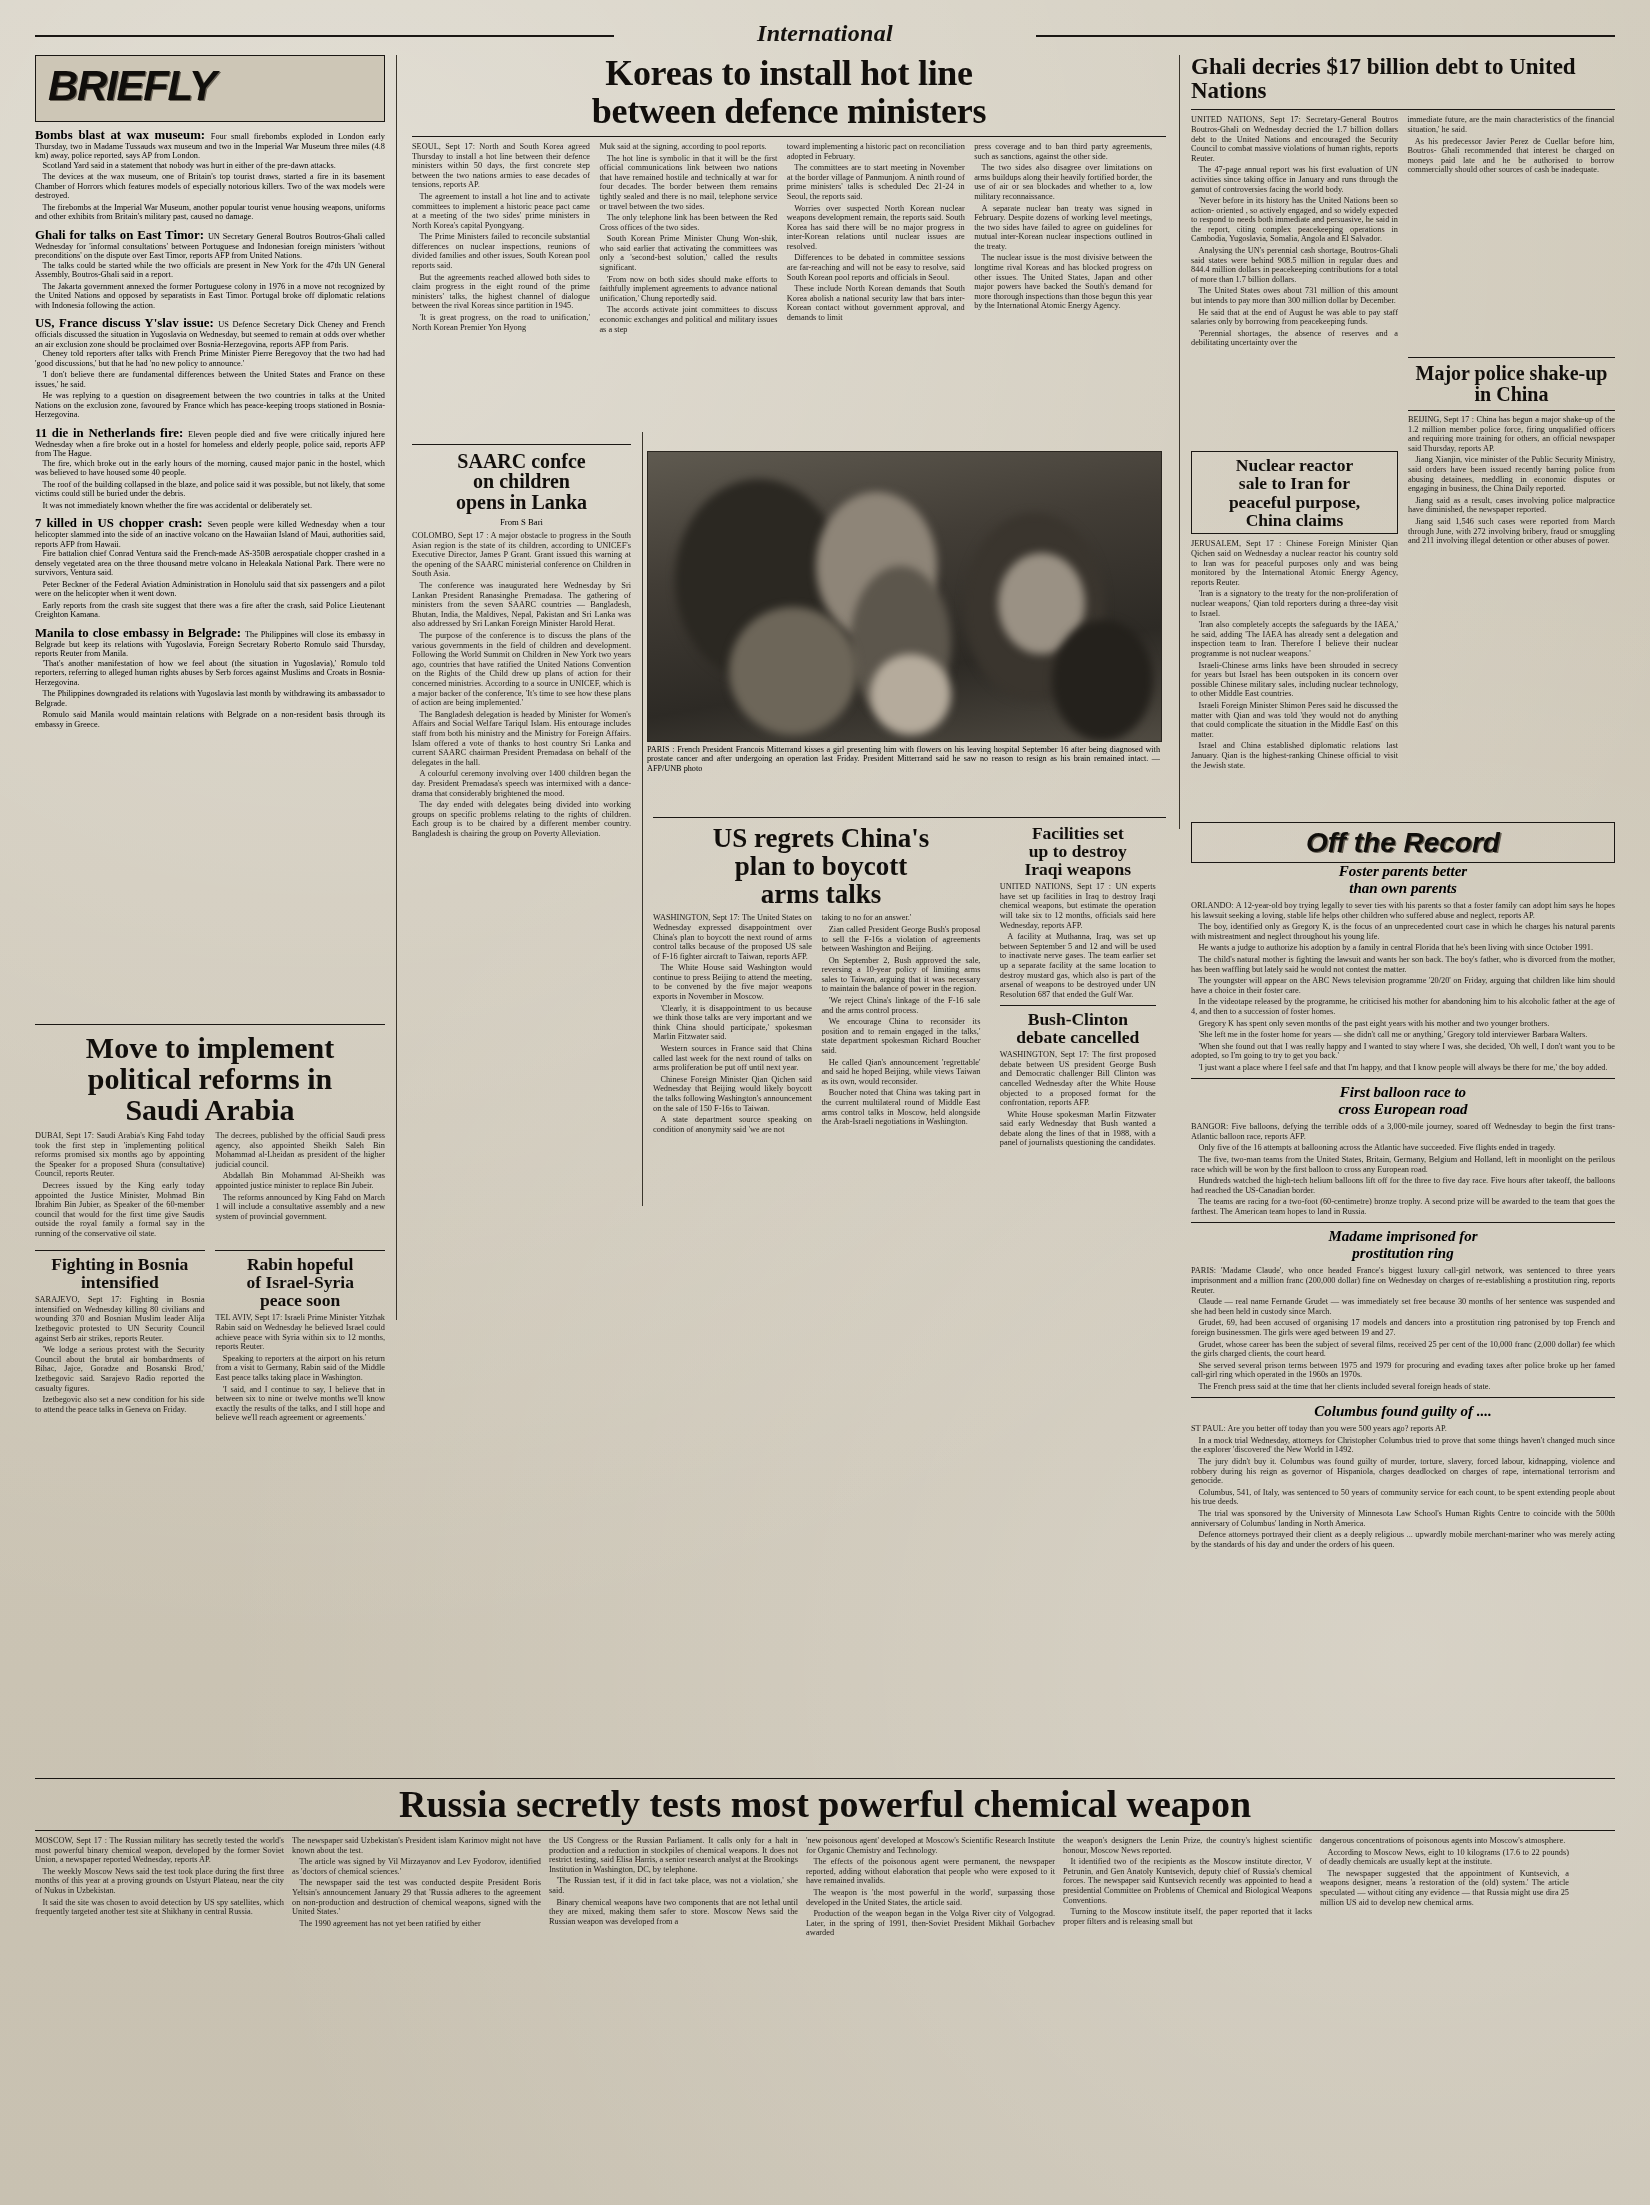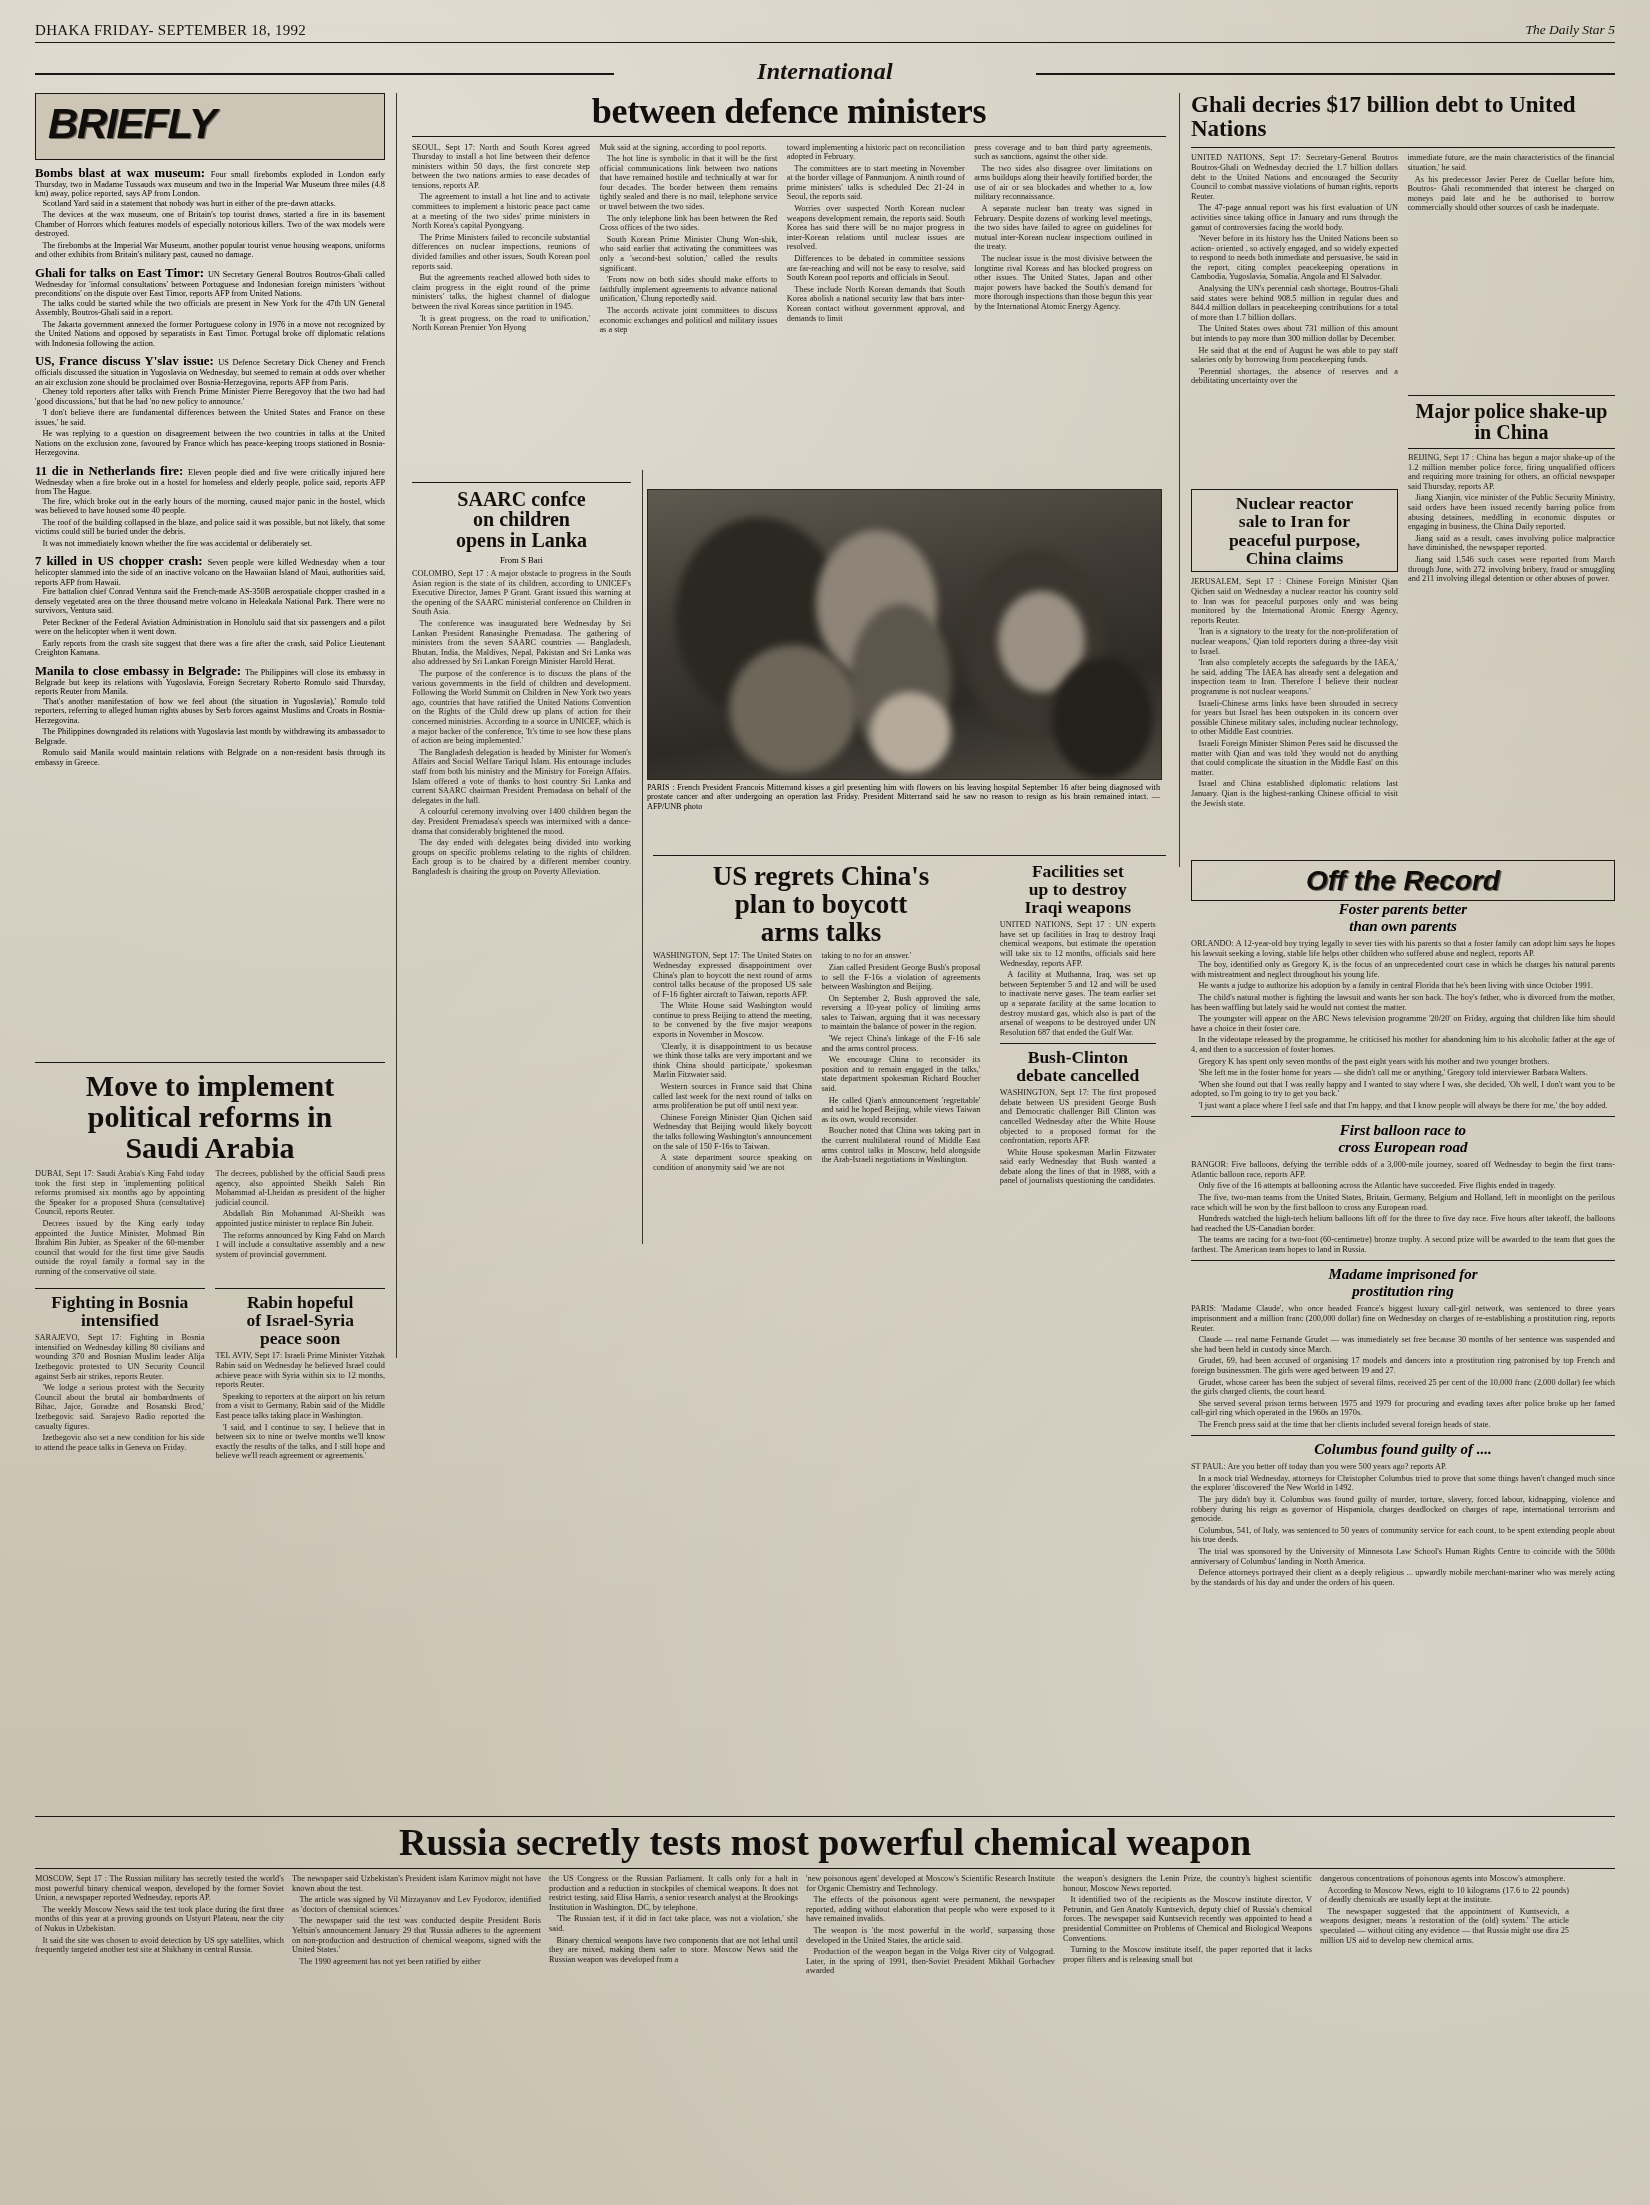"DHAKA FRIDAY- SEPTEMBER 18, 1992" div.masthead { html: <div> <div>DHAKA FRIDAY- SEPTEMBER 18, 1992</div> <div>The Daily Star 5</div> <div></div> </div> -> none }
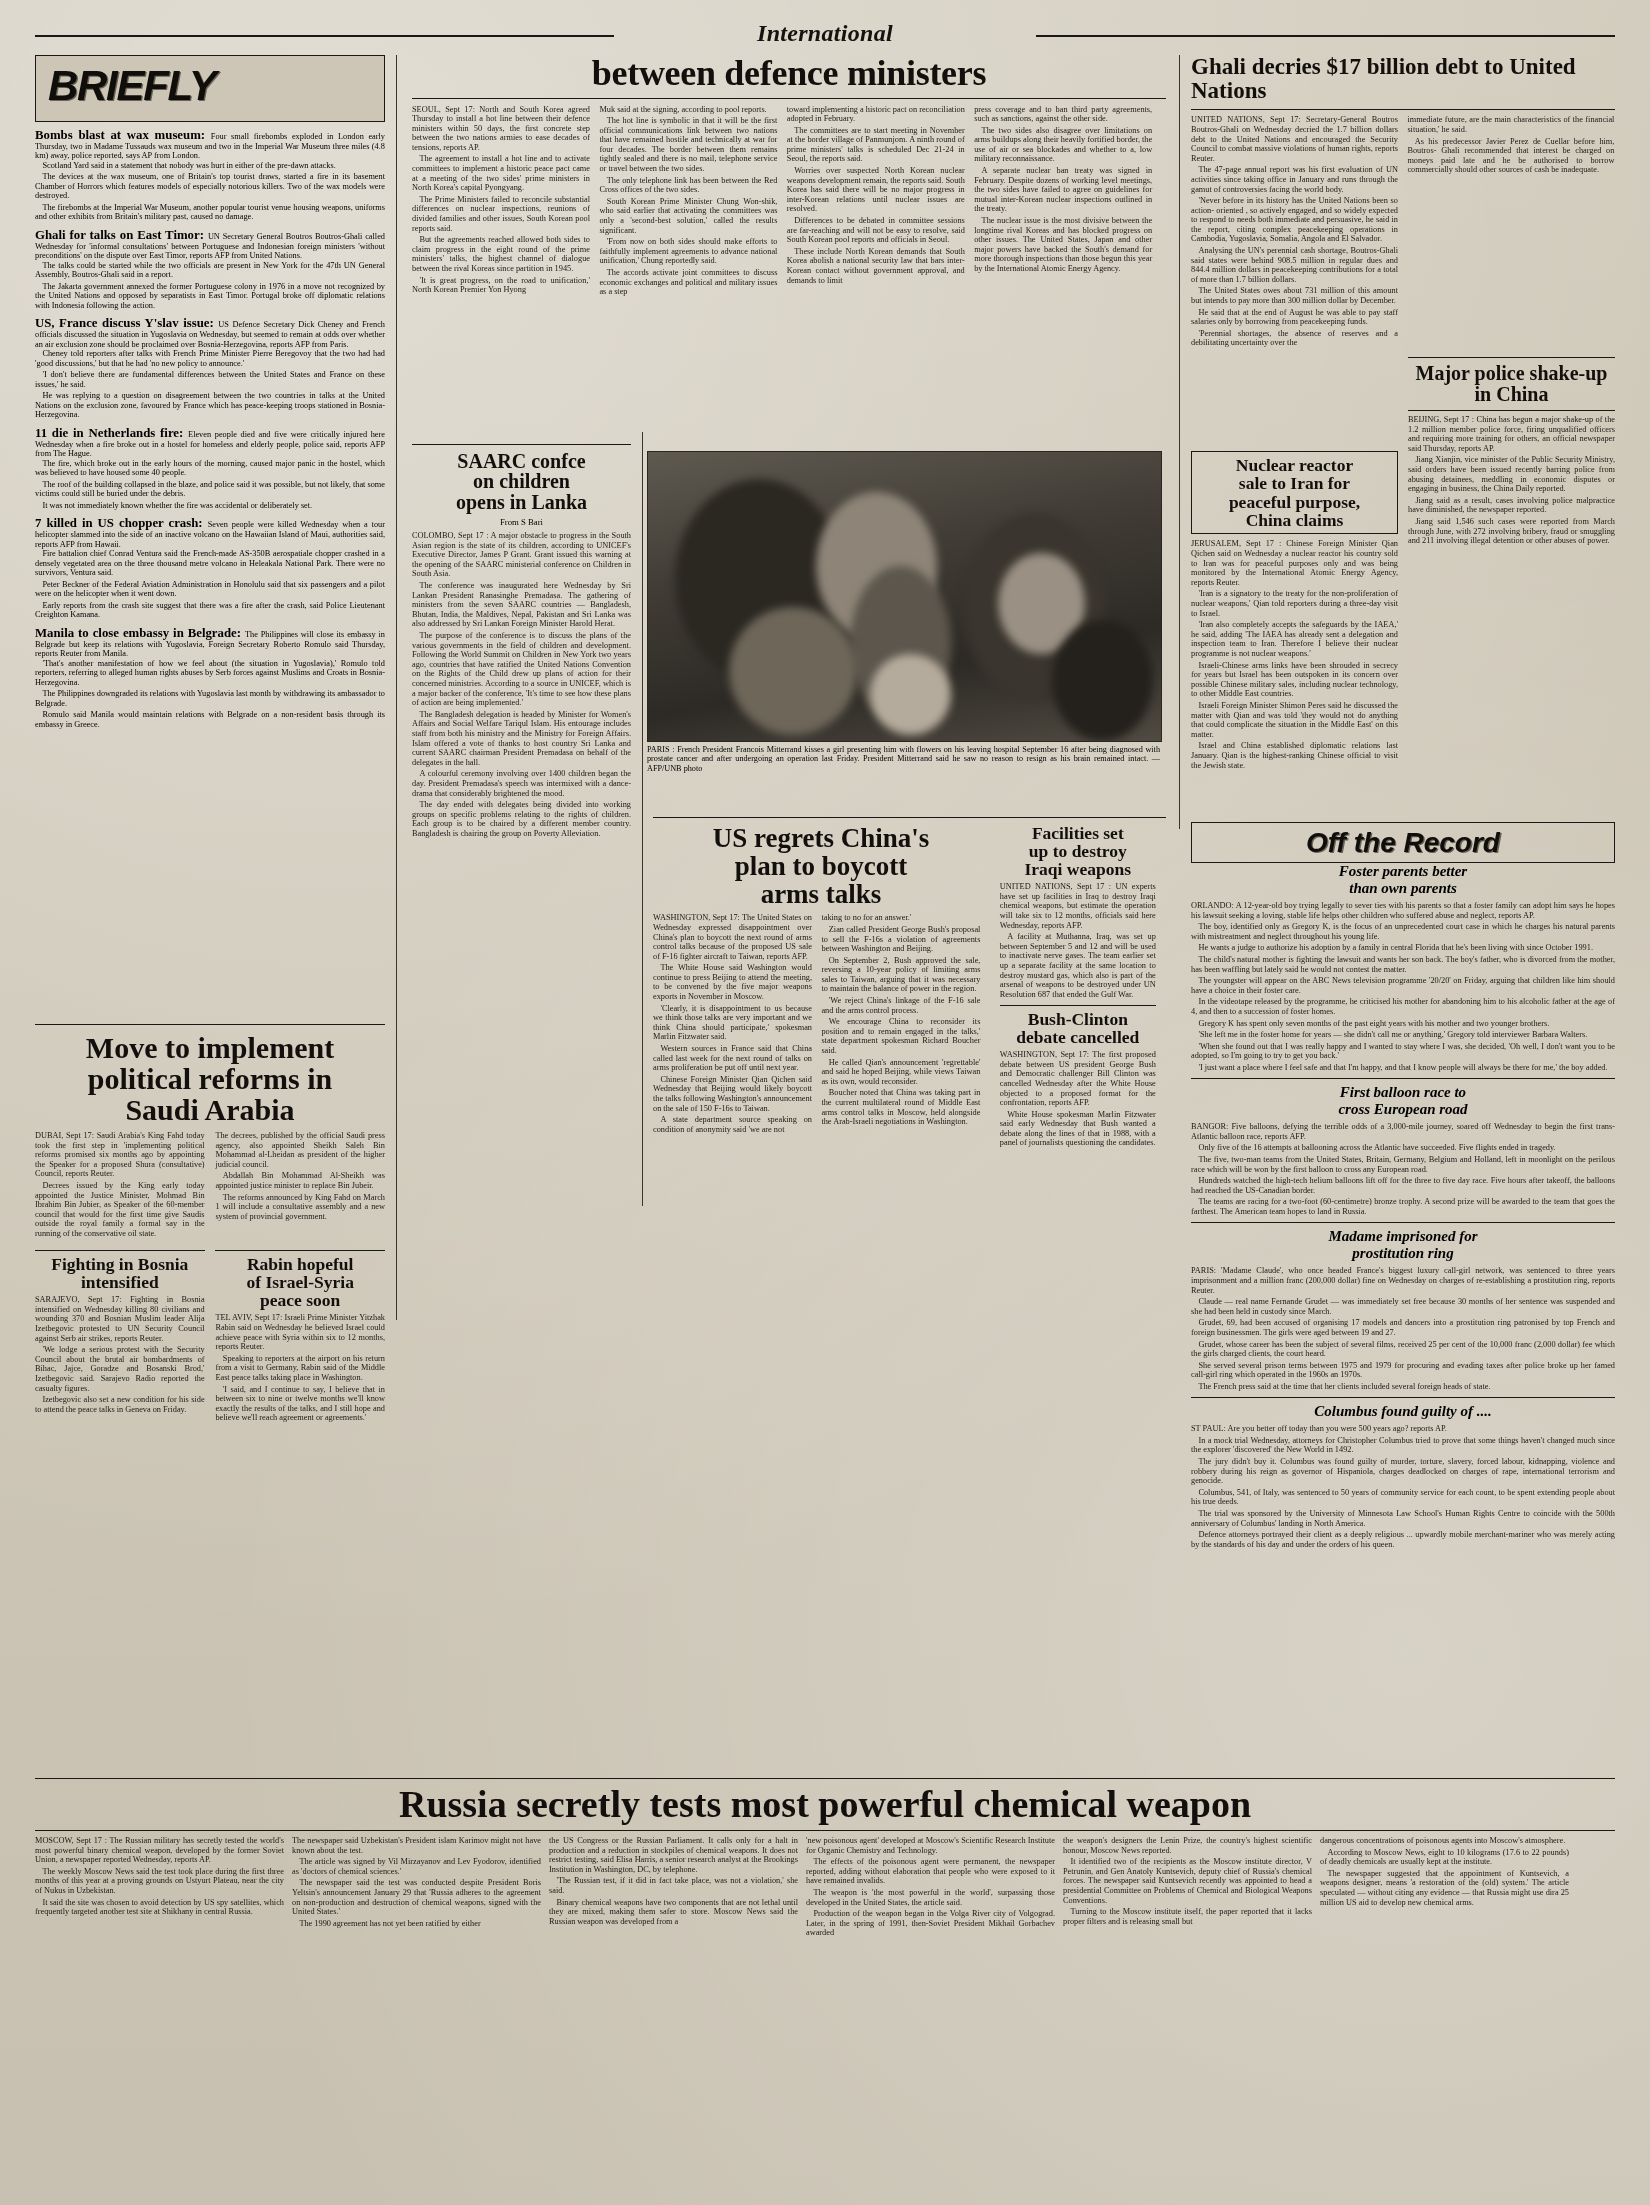"Koreas to install hot line" div.hl { html: none -> <div>Koreas to install hot line</div> }
